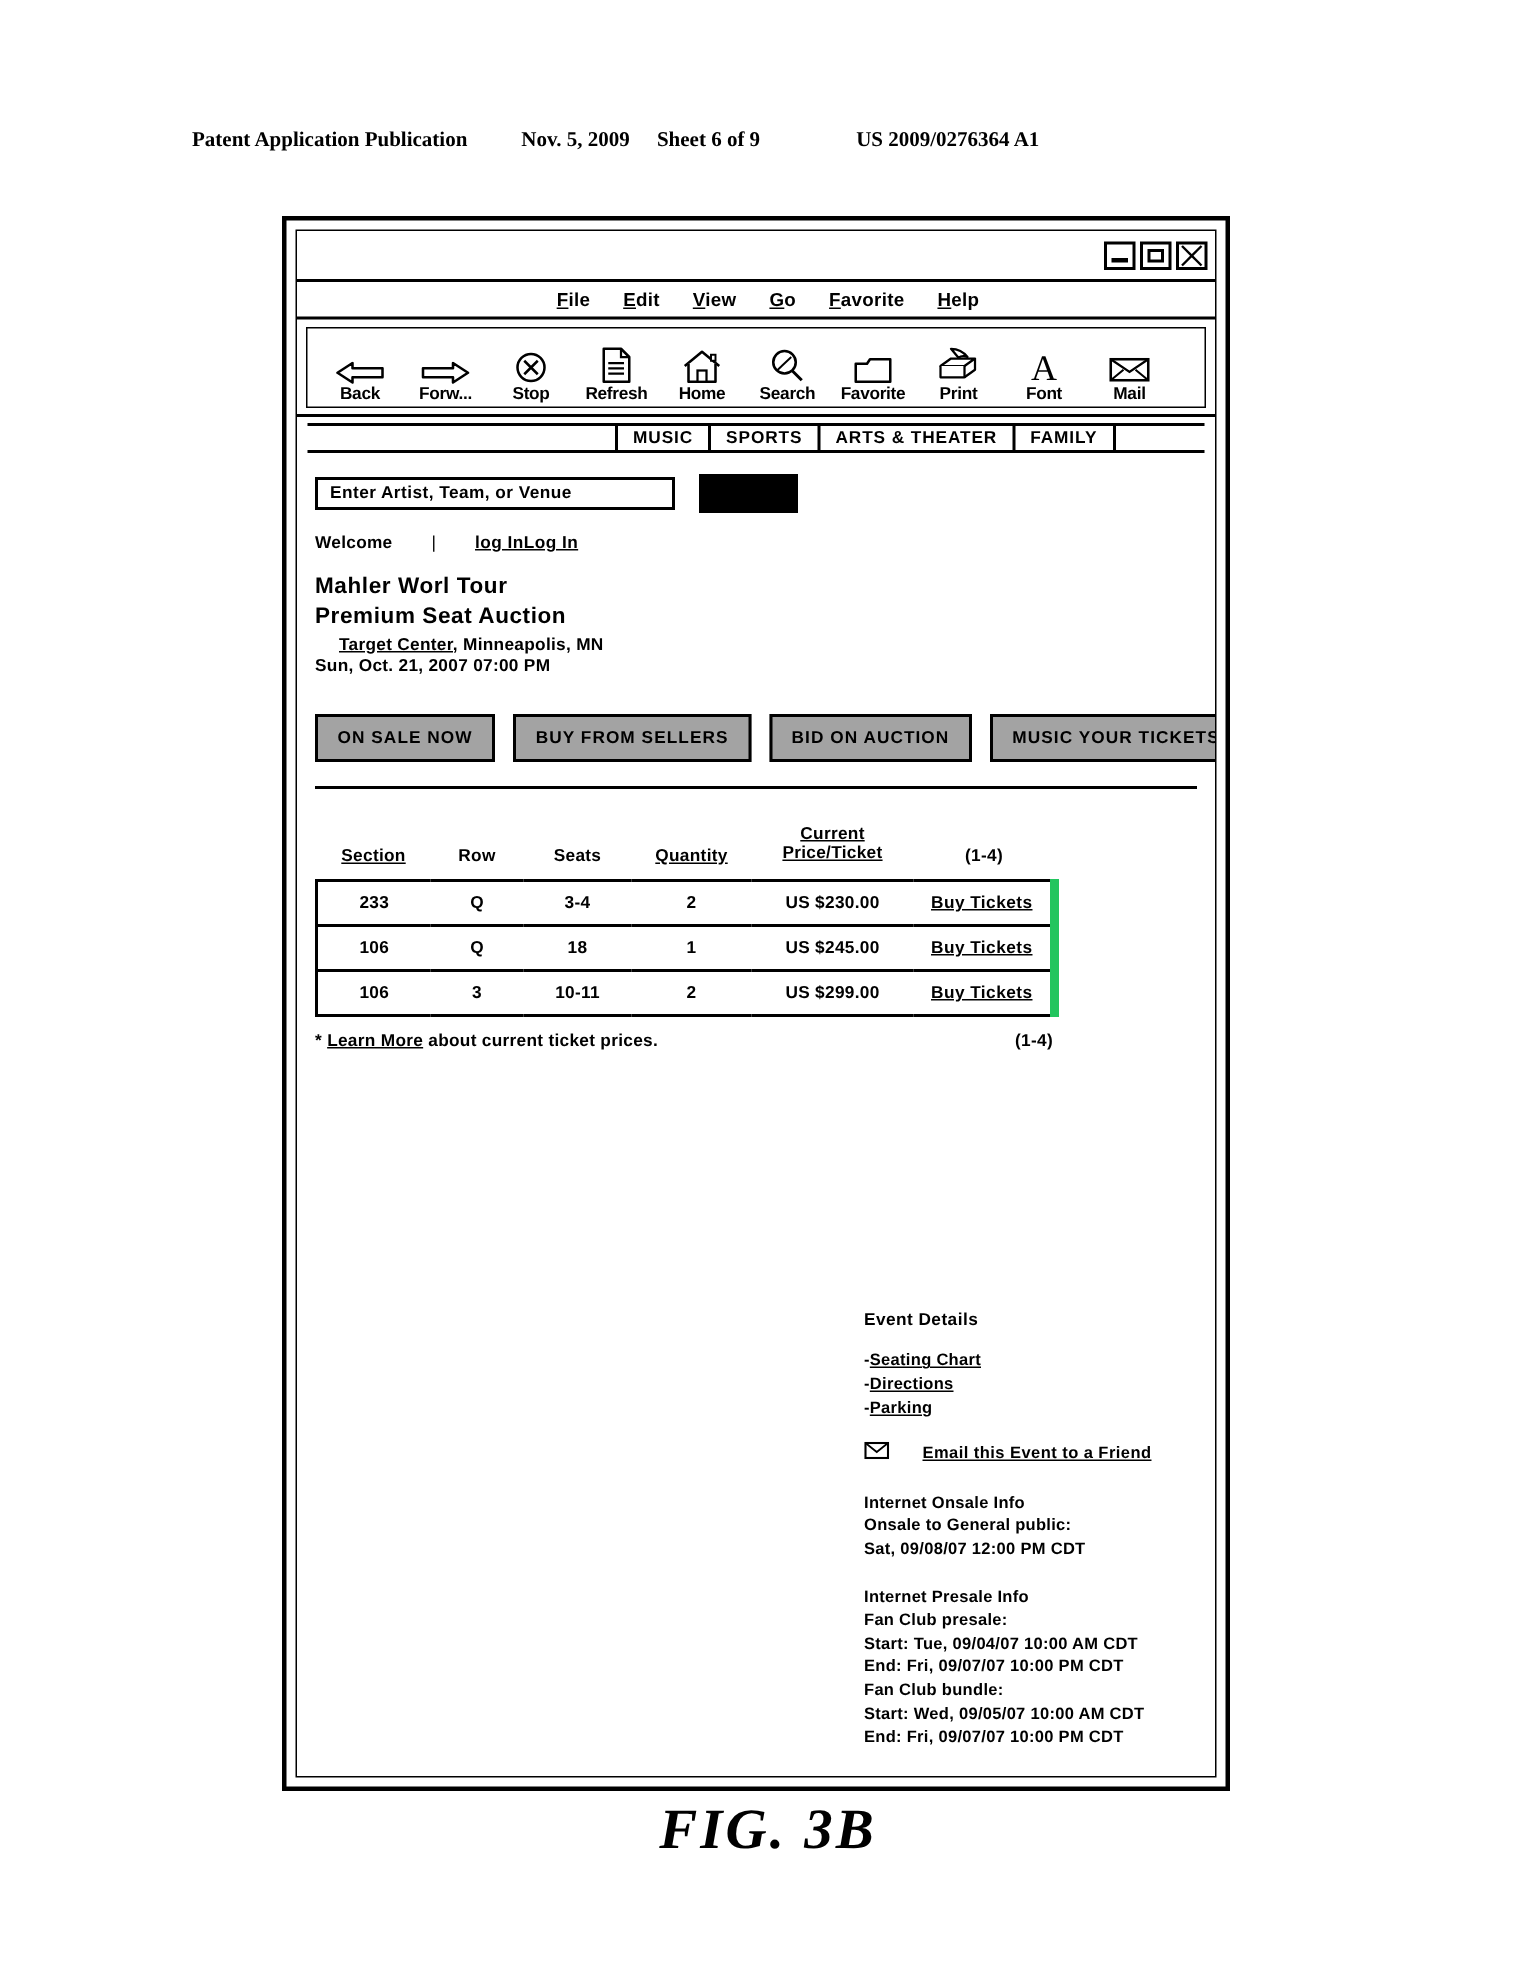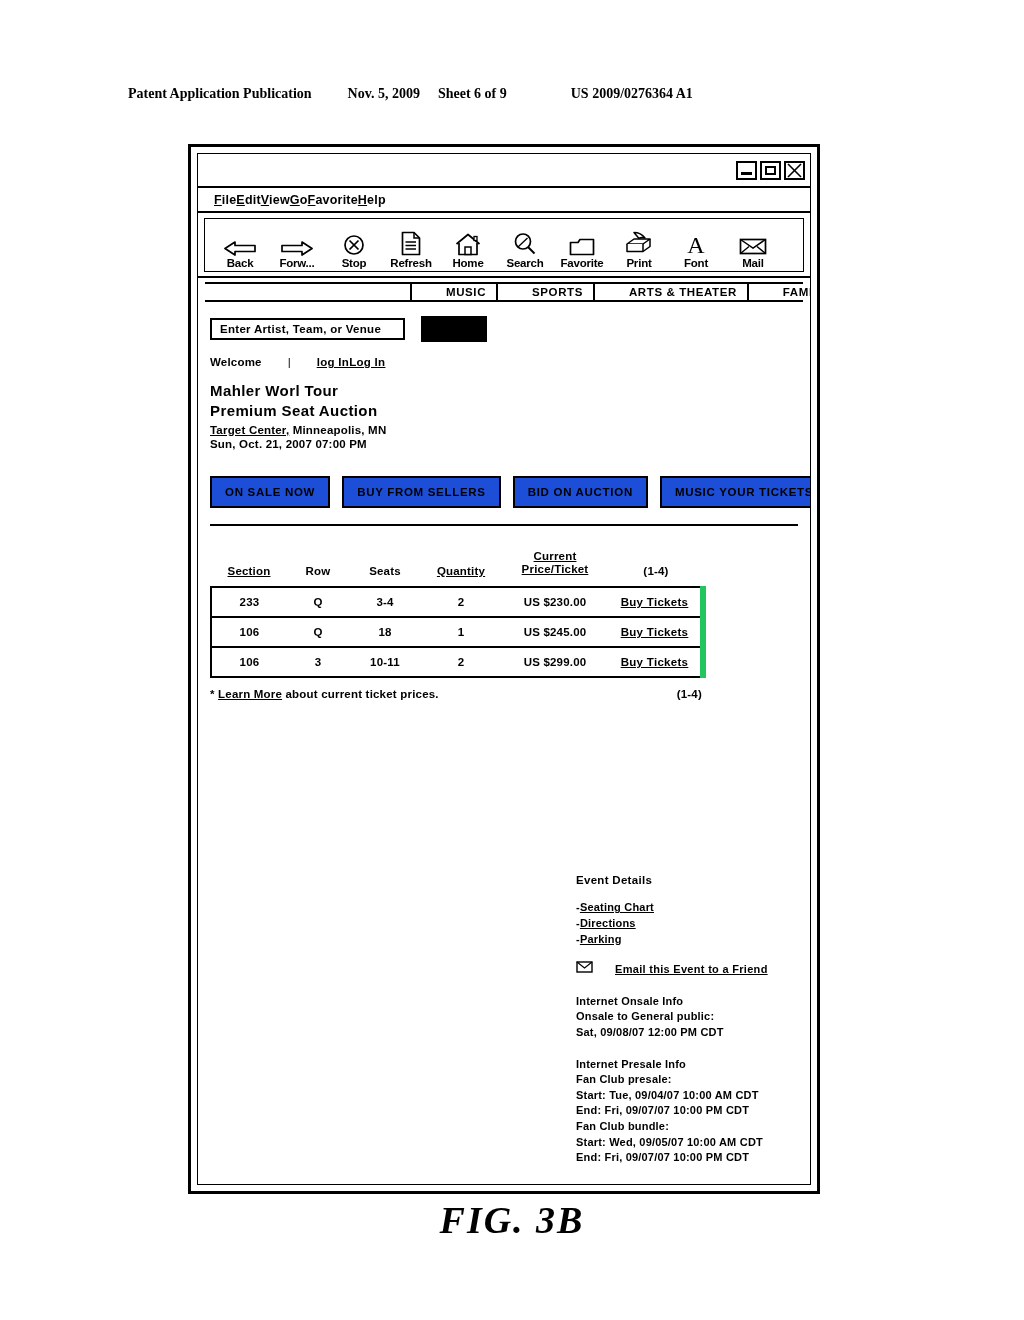"File" .menubar { gap: none -> 22px; justify-content: none -> center }
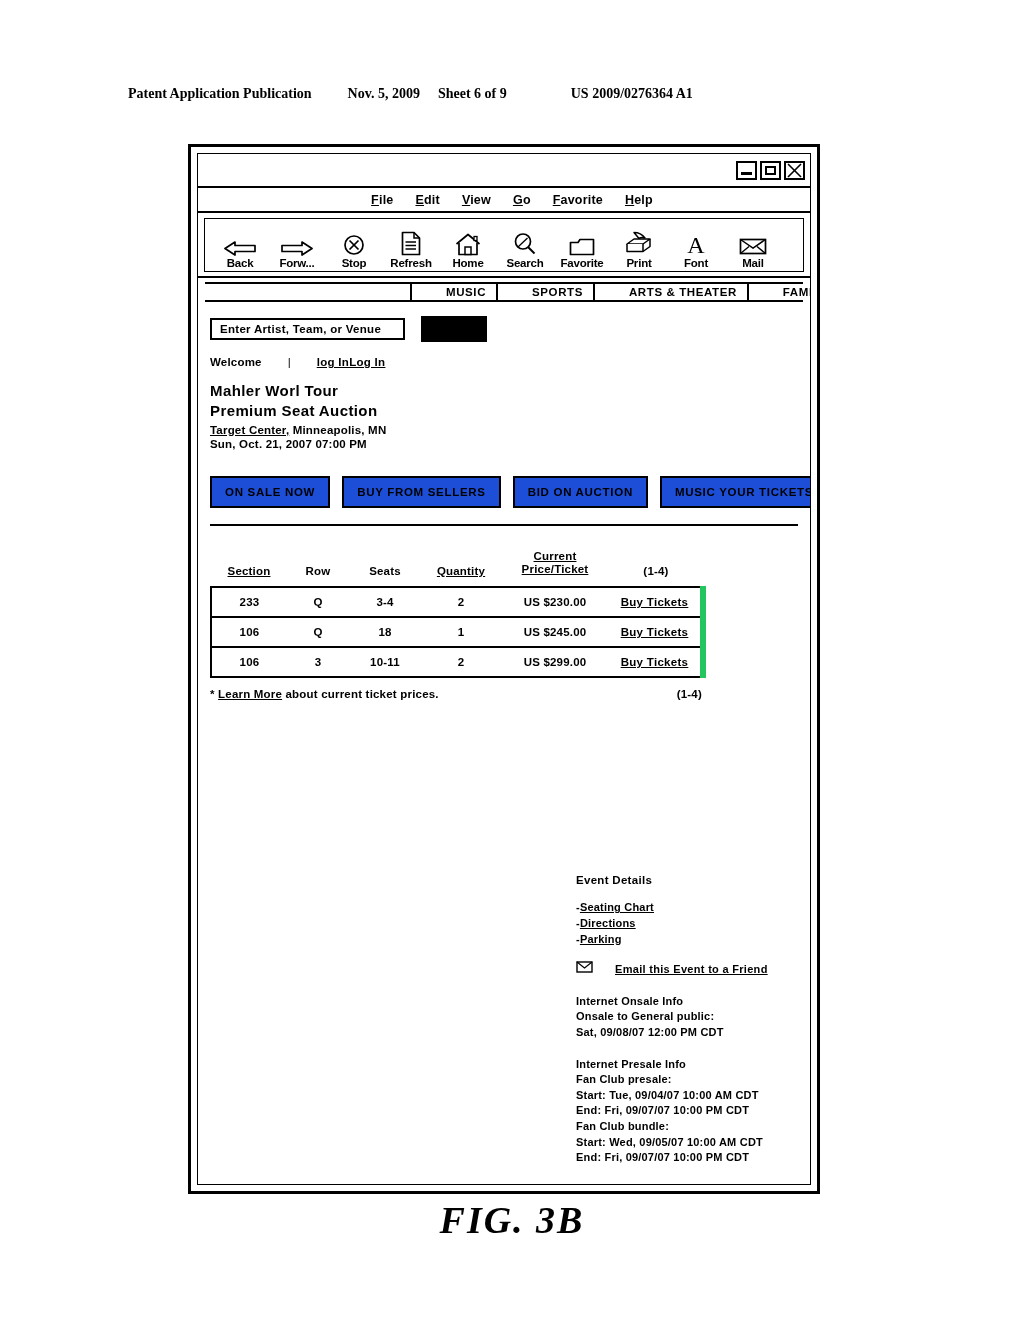"MUSIC" .navtab { margin-left: 24px -> none }
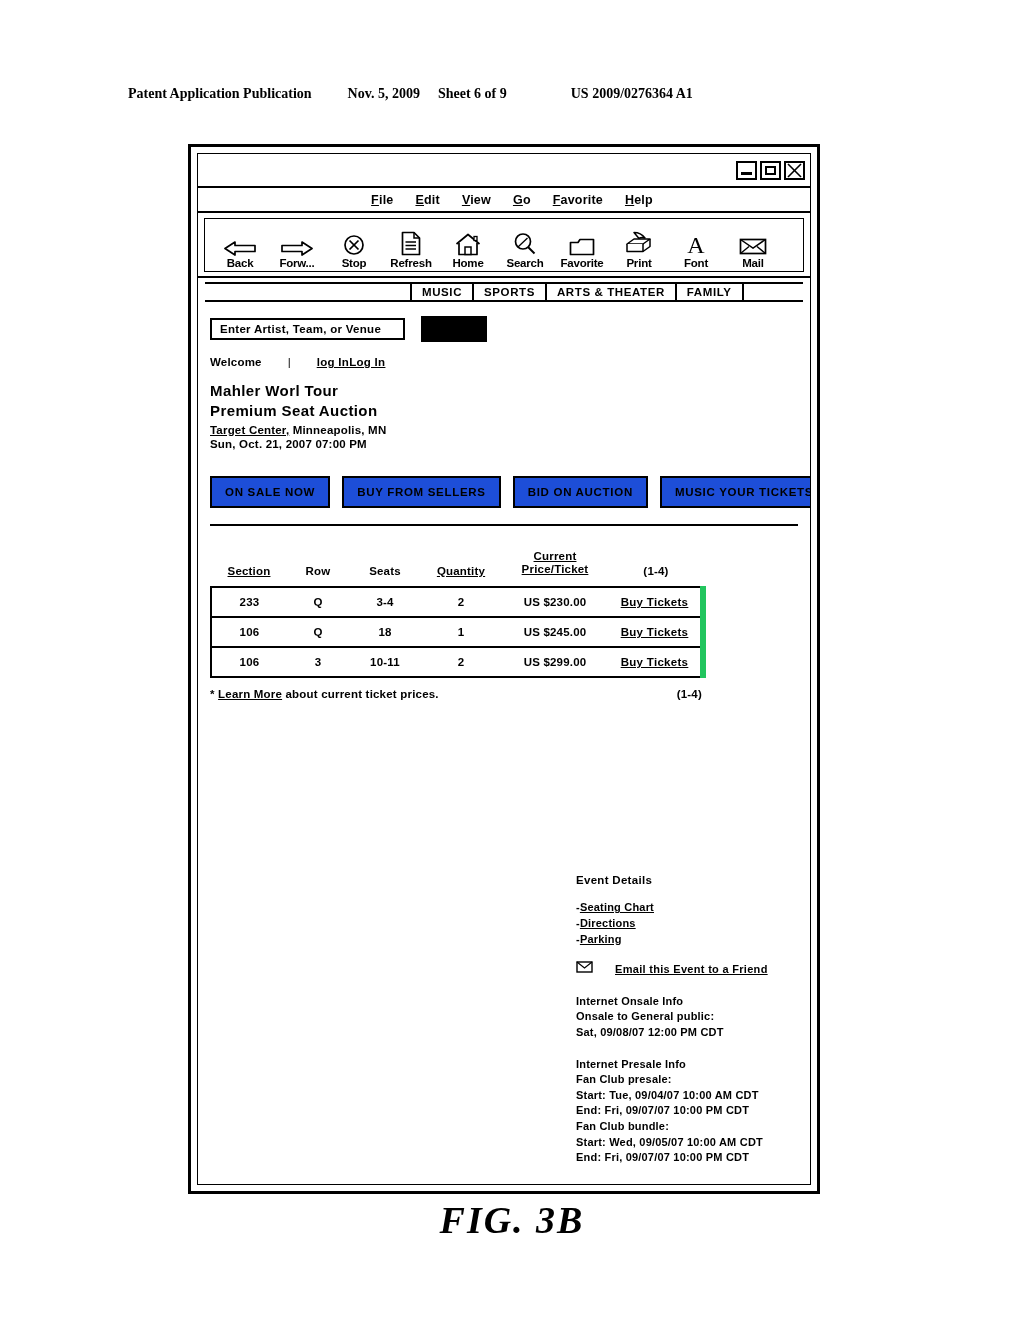"Enter Artist, Team, or Venue" .search-box { width: 195px -> 240px }
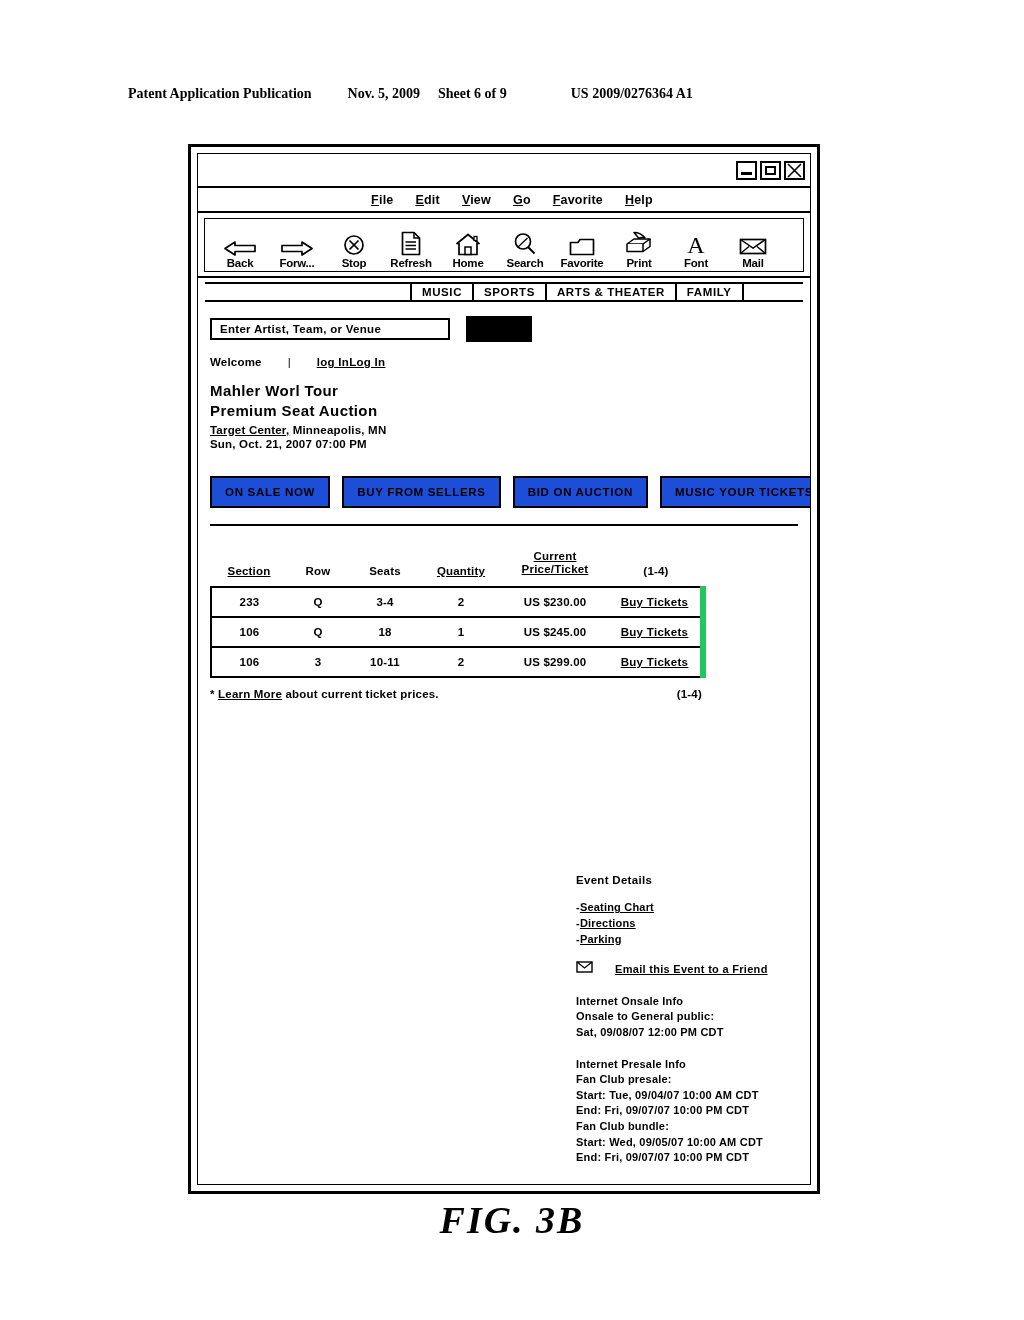"Target Center," .event-venue .vlink { margin-left: none -> 16px }
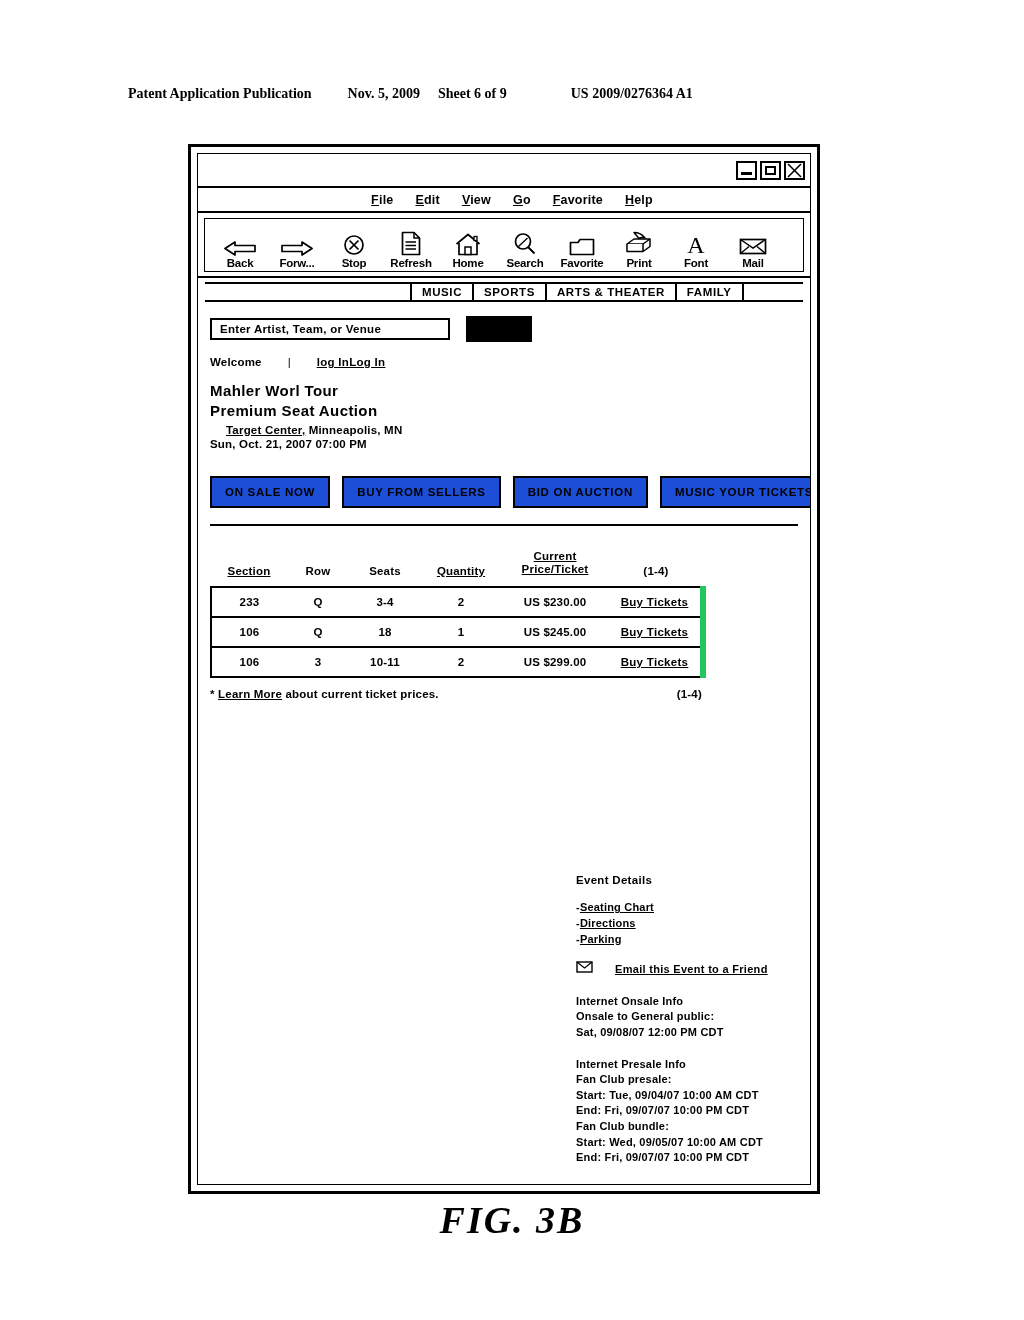"ON SALE NOW" .action-btn { background: #1d4ed8 -> #a3a3a3 }
